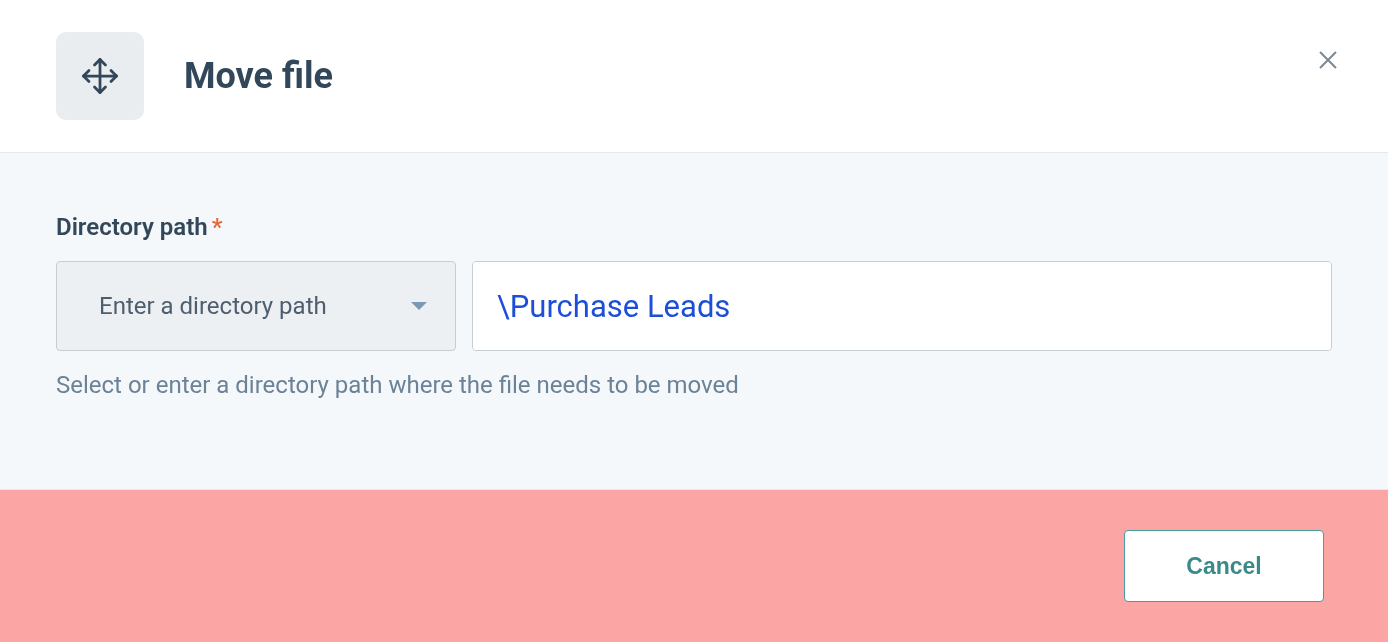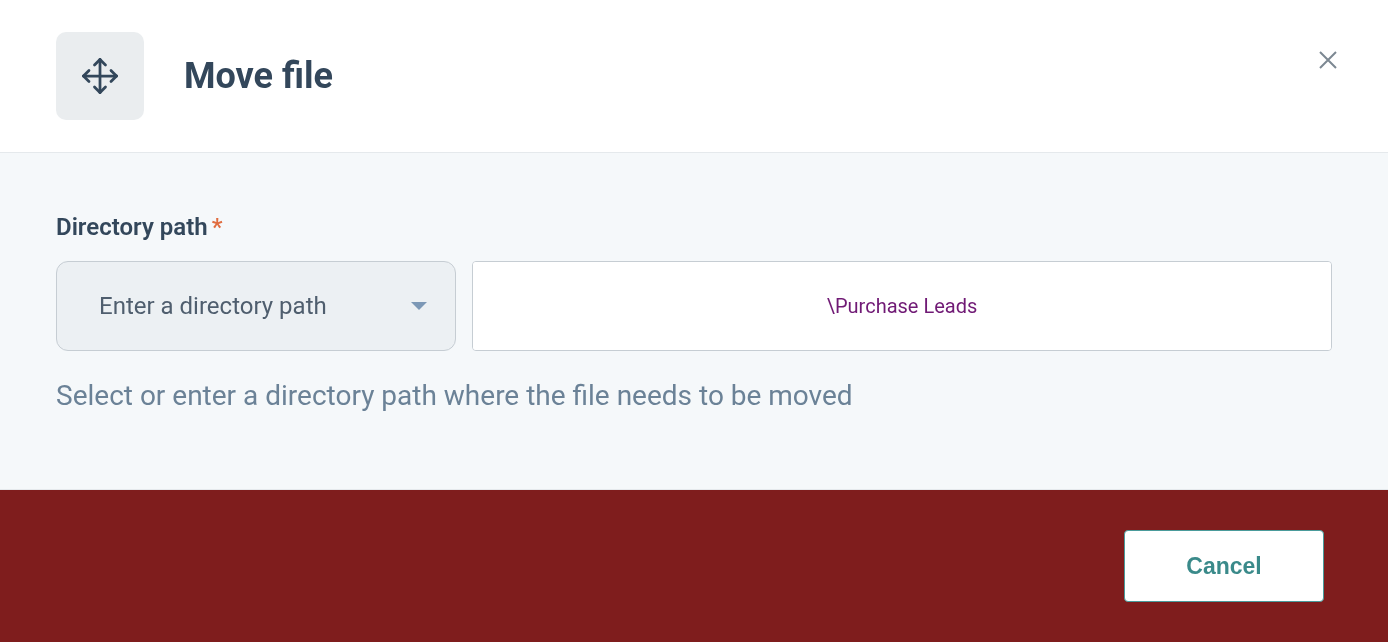"Enter a directory path" .select-box { border-radius: 12px -> 4px }
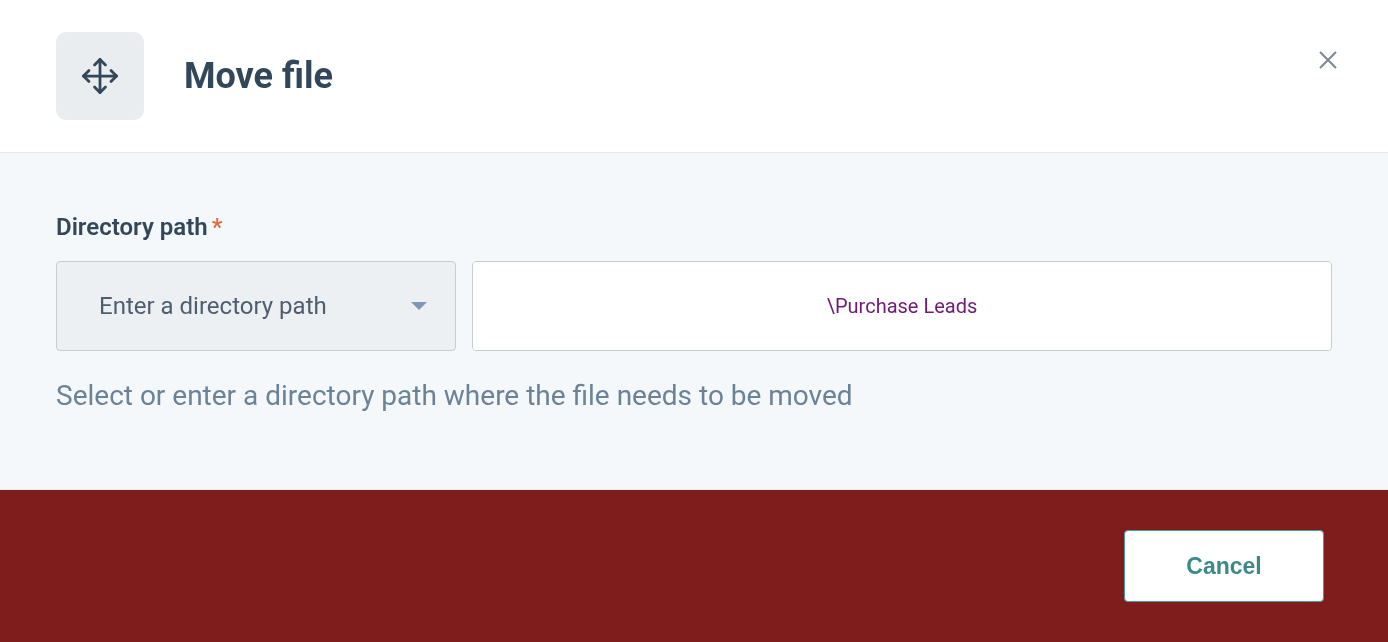"\Purchase Leads" .text-input { color: #701a75 -> #1d4ed8; font-size: 20px -> 31px; text-align: center -> none }
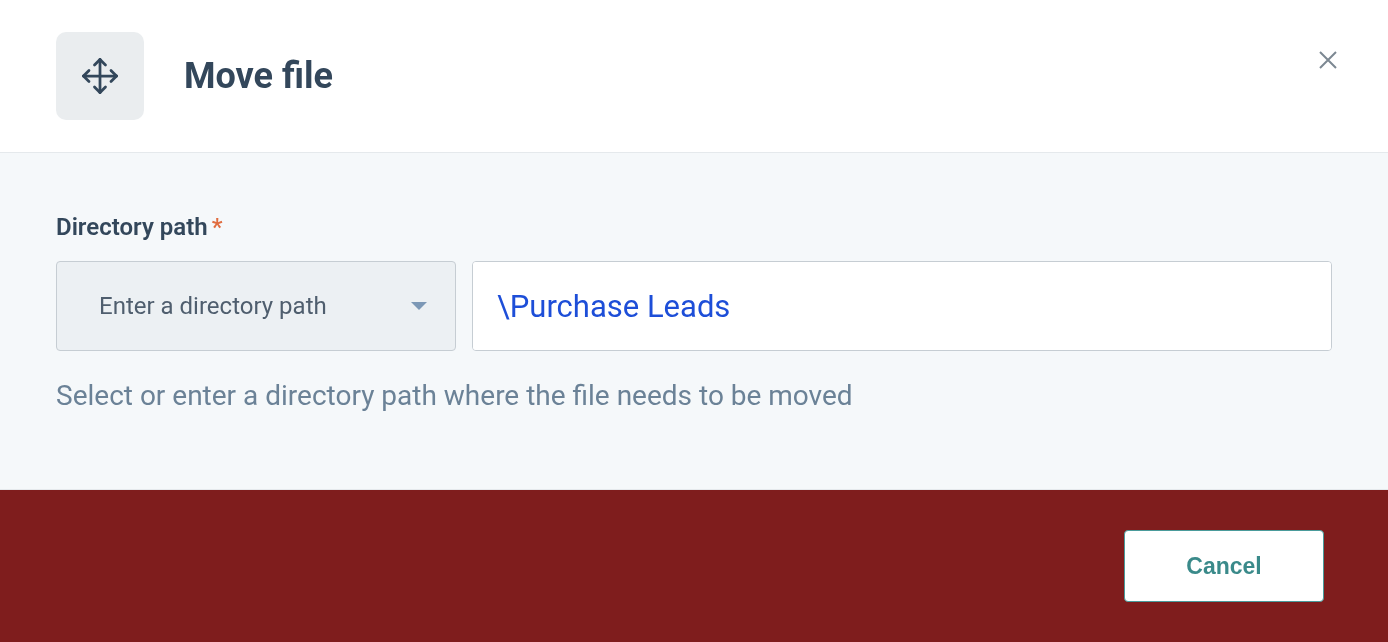"Select or enter a directory" .help-text { font-size: 28px -> 24px; margin-top: 28px -> 20px }
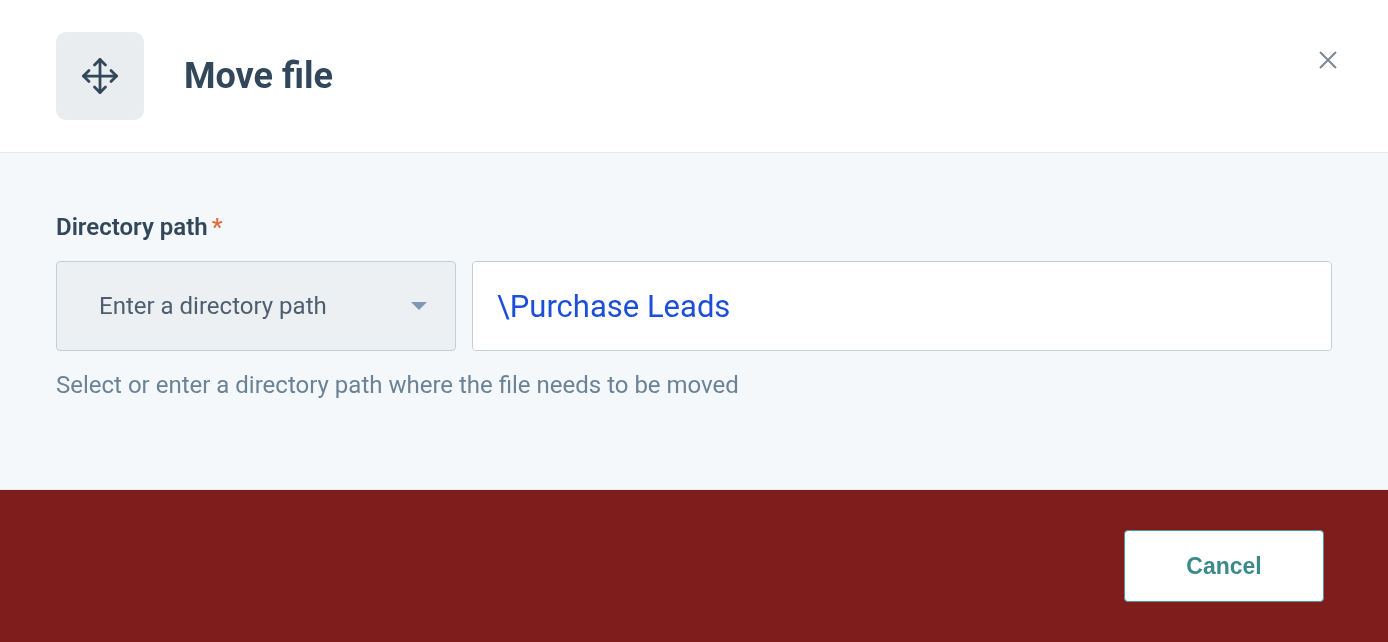"Cancel" .dialog-footer { background: #7f1d1d -> #fca5a5 }
